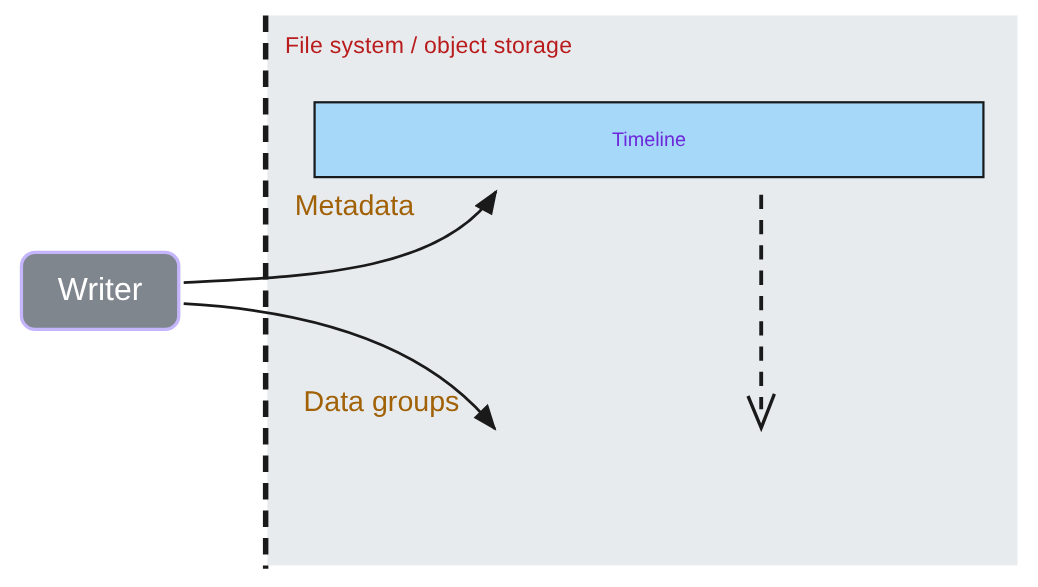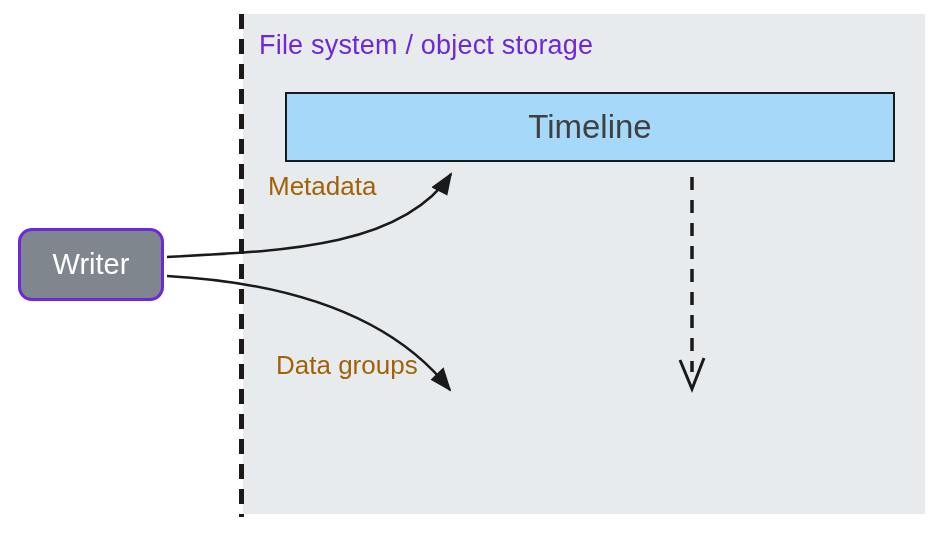"File system / object storage" .container-title { color: #6d28d9 -> #b91c1c; font-size: 27px -> 21px }
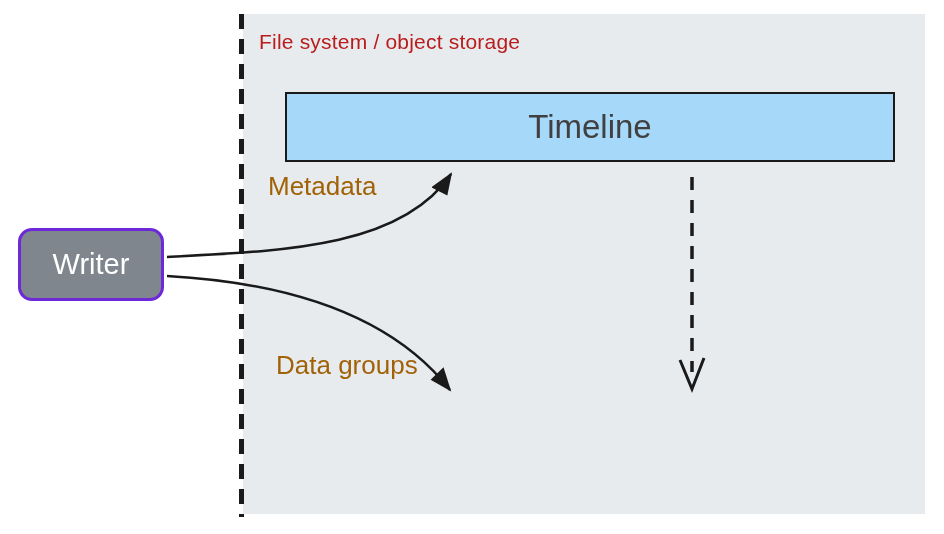"Timeline" .node { color: #404040 -> #6d28d9; font-size: 33px -> 18px }
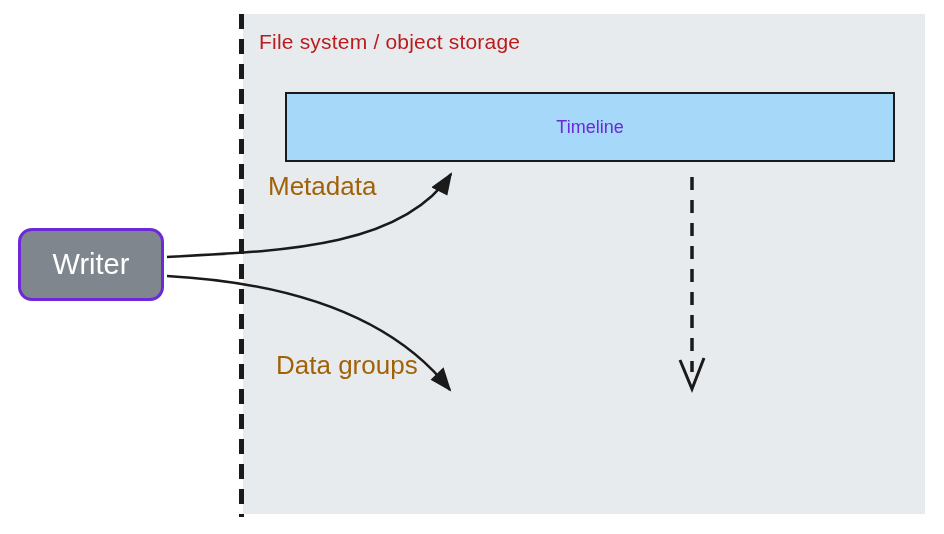"Writer" .node-writer { border: 3px solid #6d28d9 -> 3px solid #c4b5fd }
